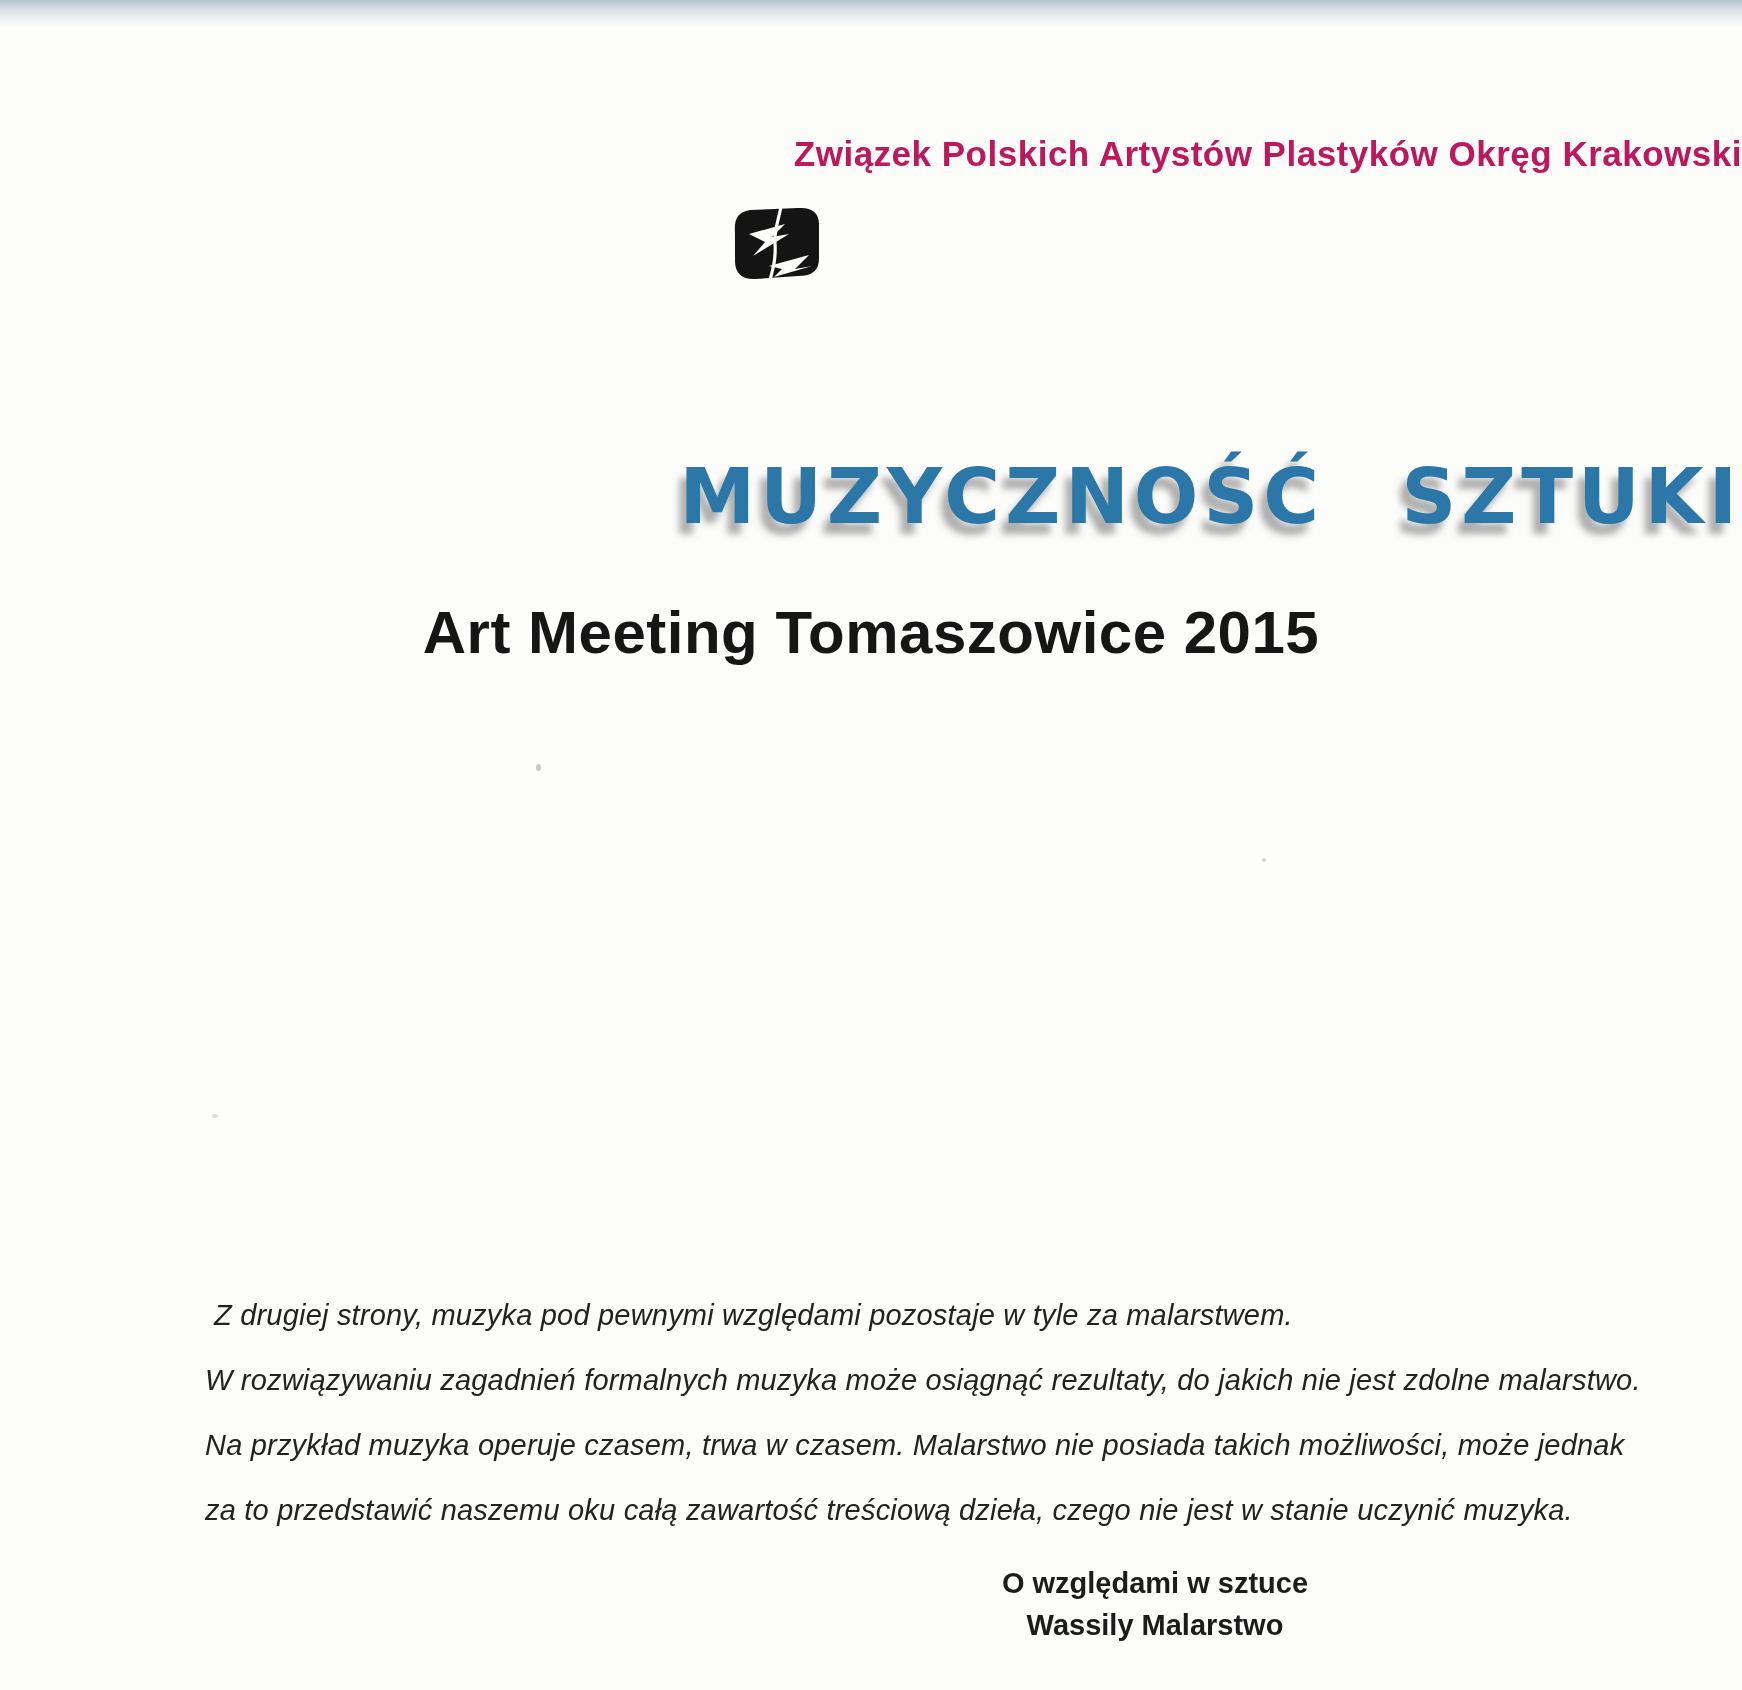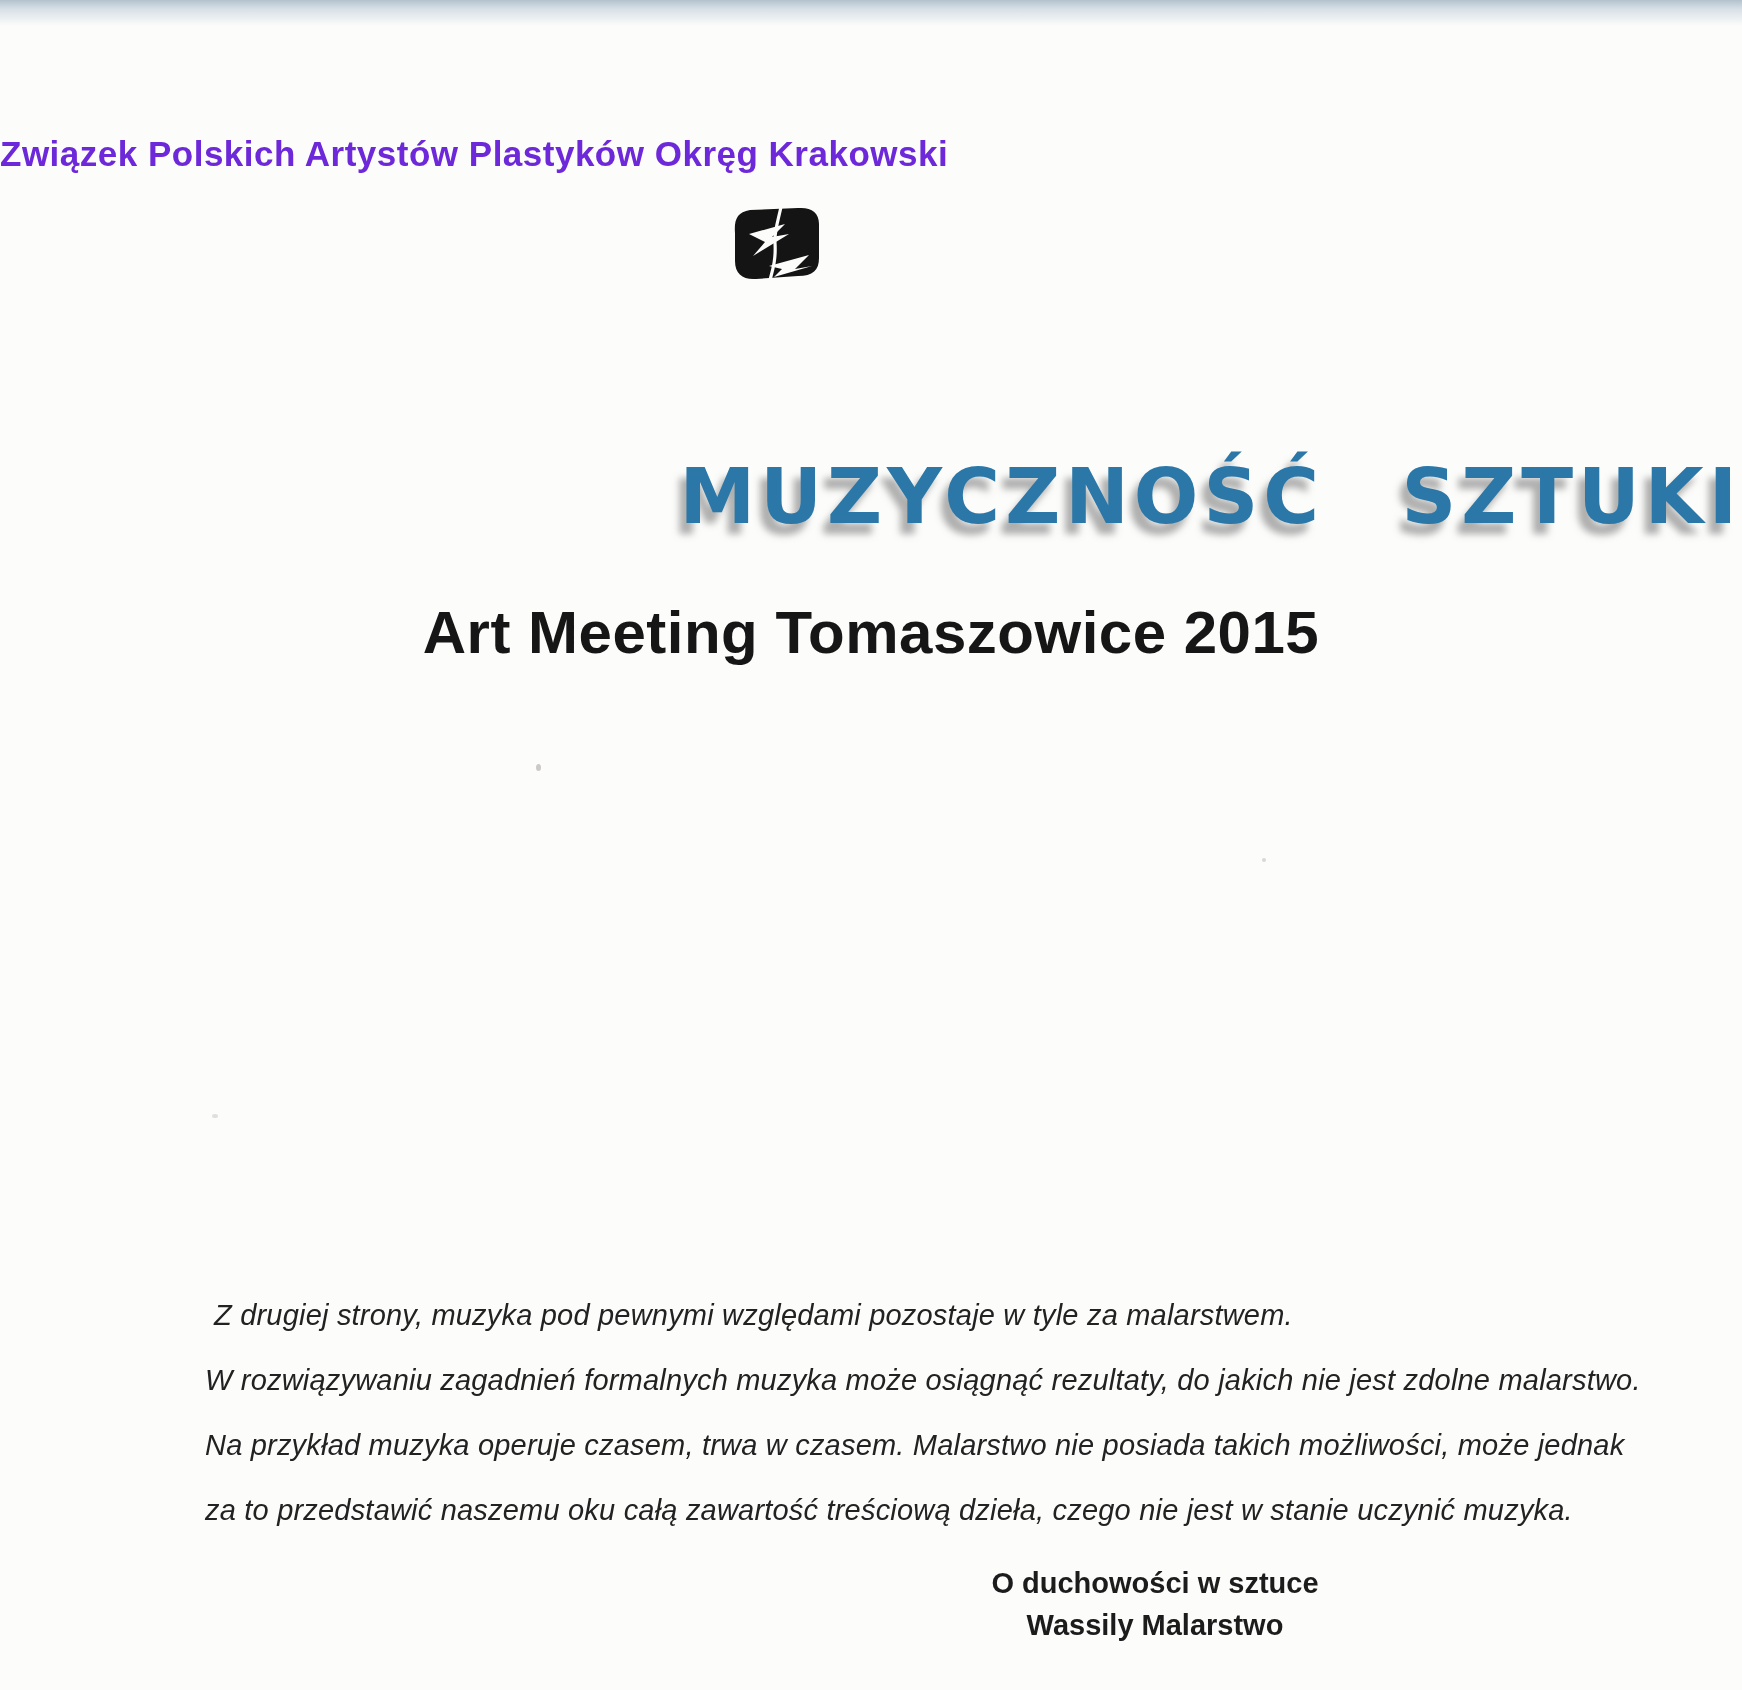"Związek Polskich Artystów Plastyków" .org-header { color: #6d28d9 -> #be185d; text-align: left -> right }
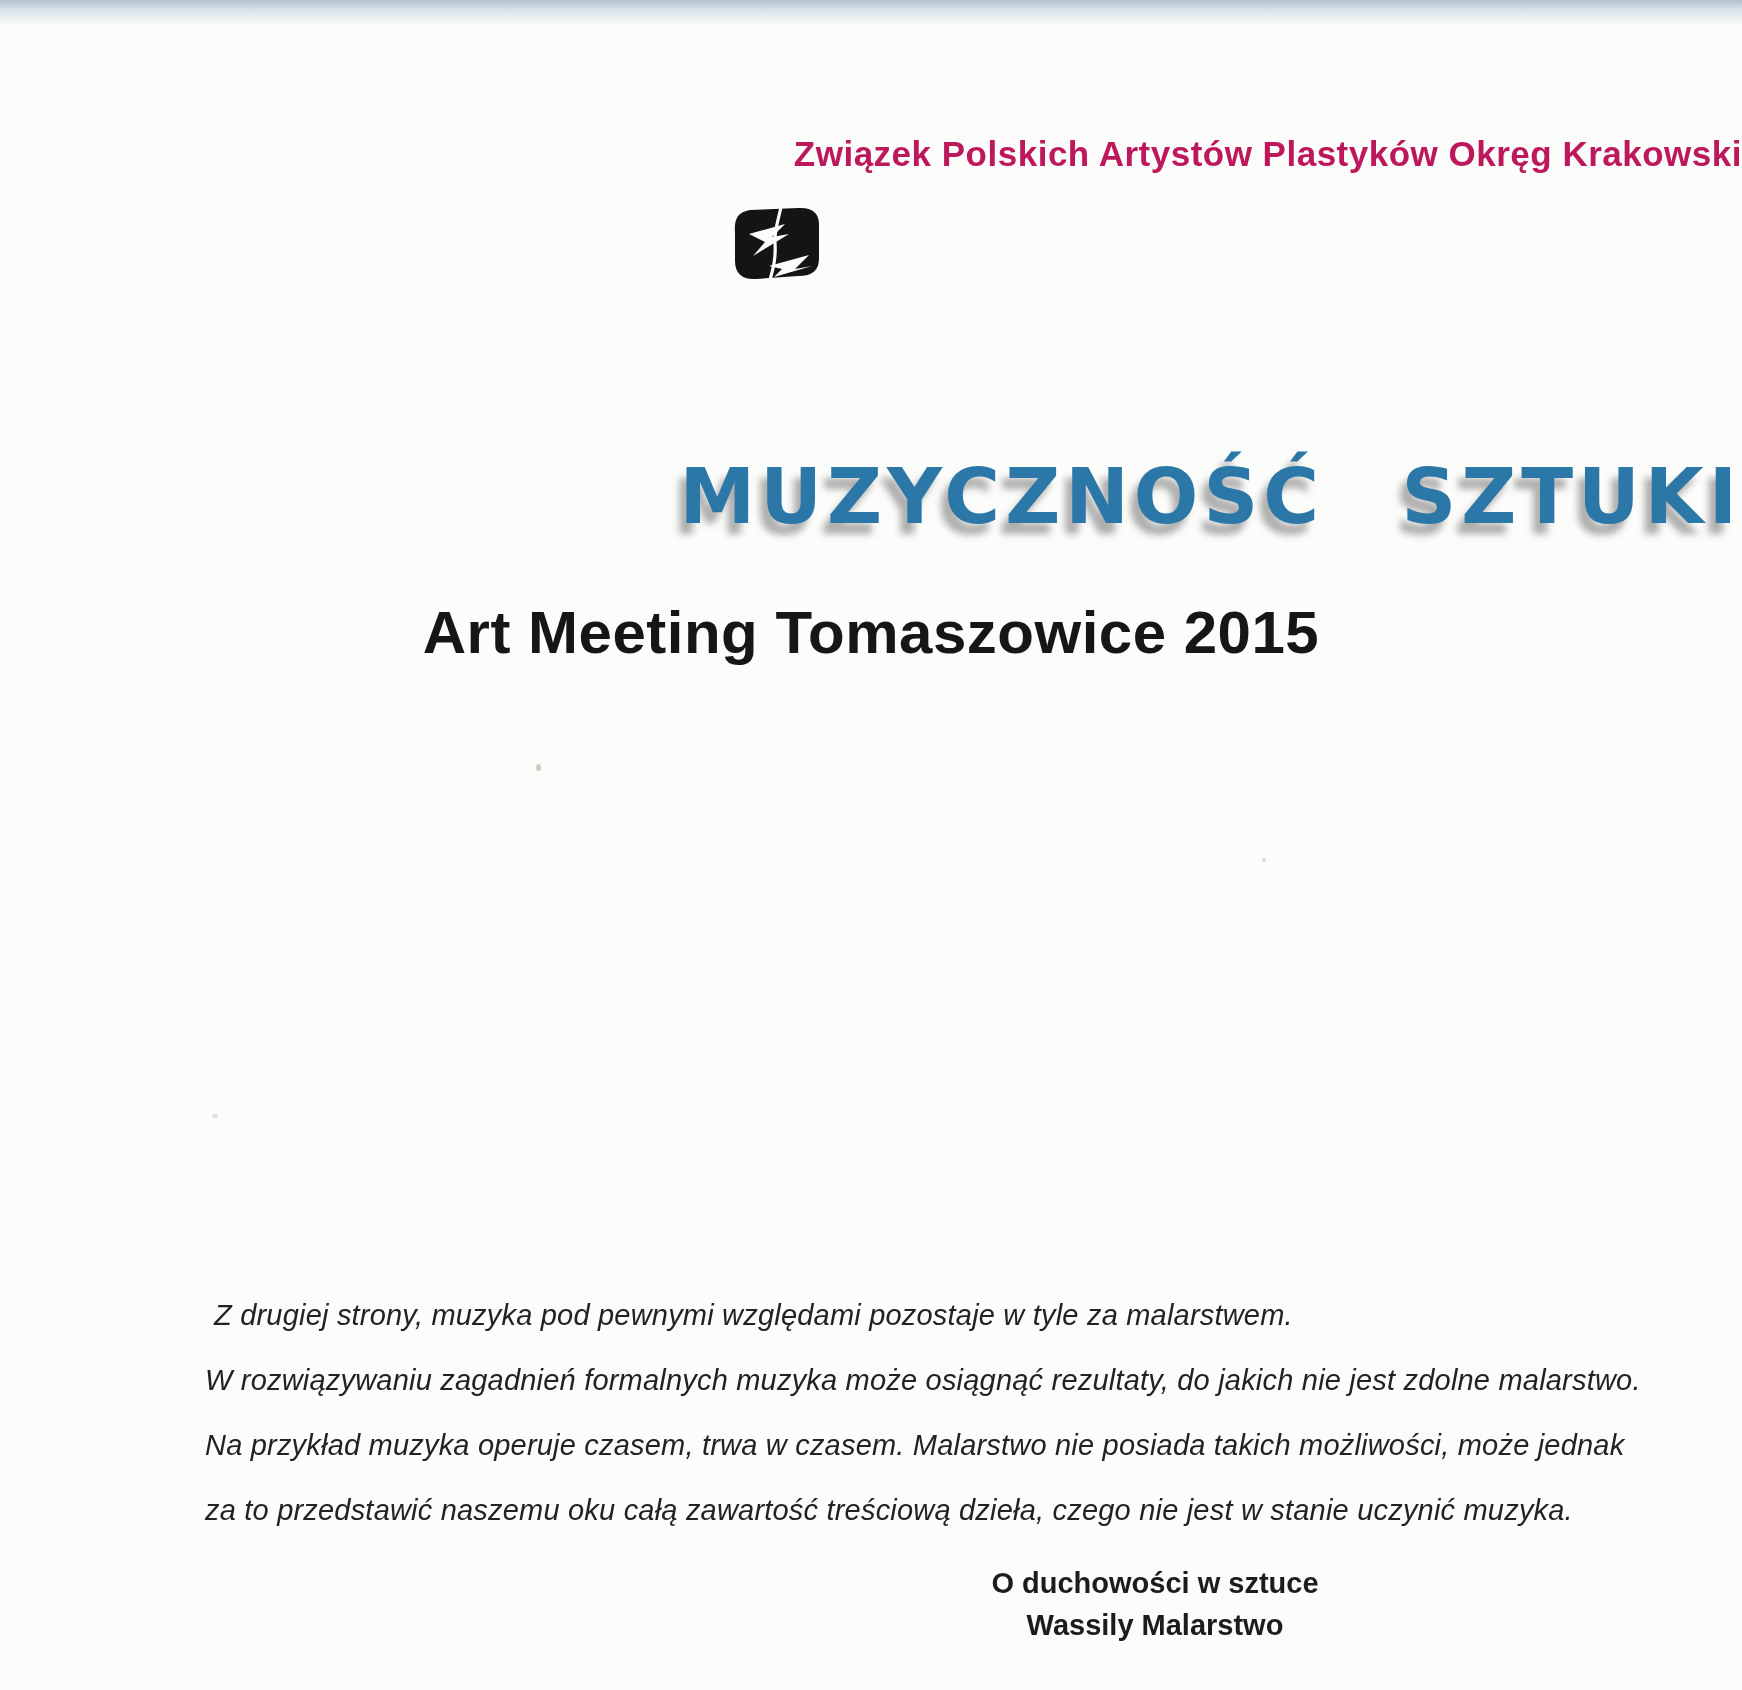"O duchowości w sztuce" div { text: duchowości -> względami }
